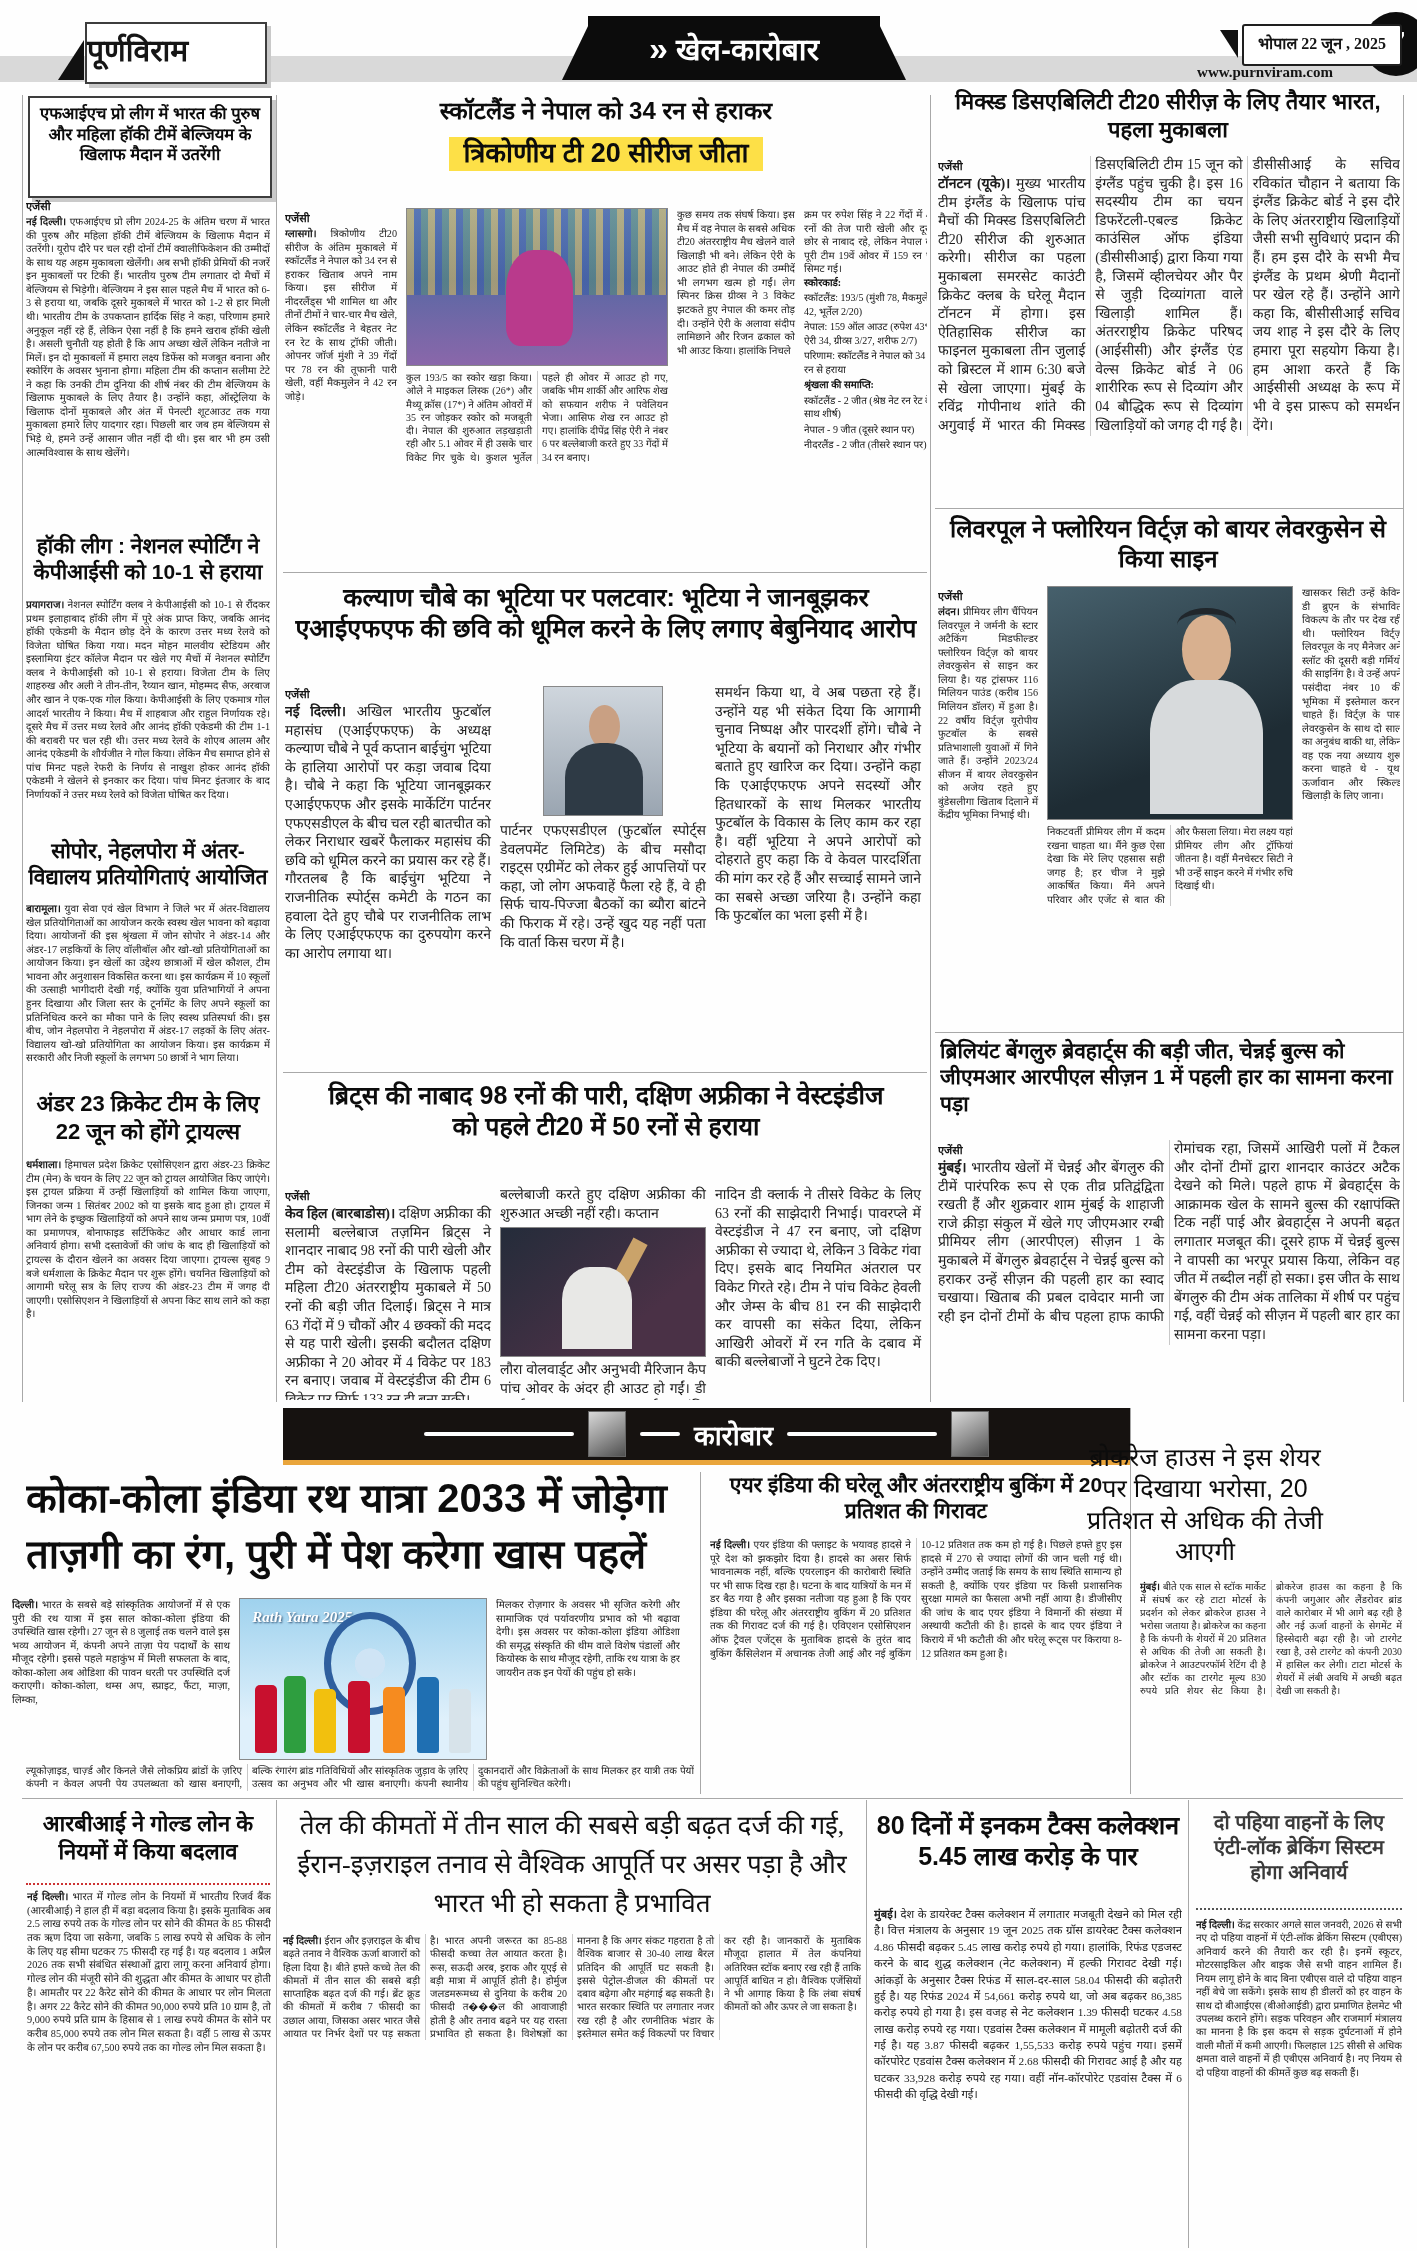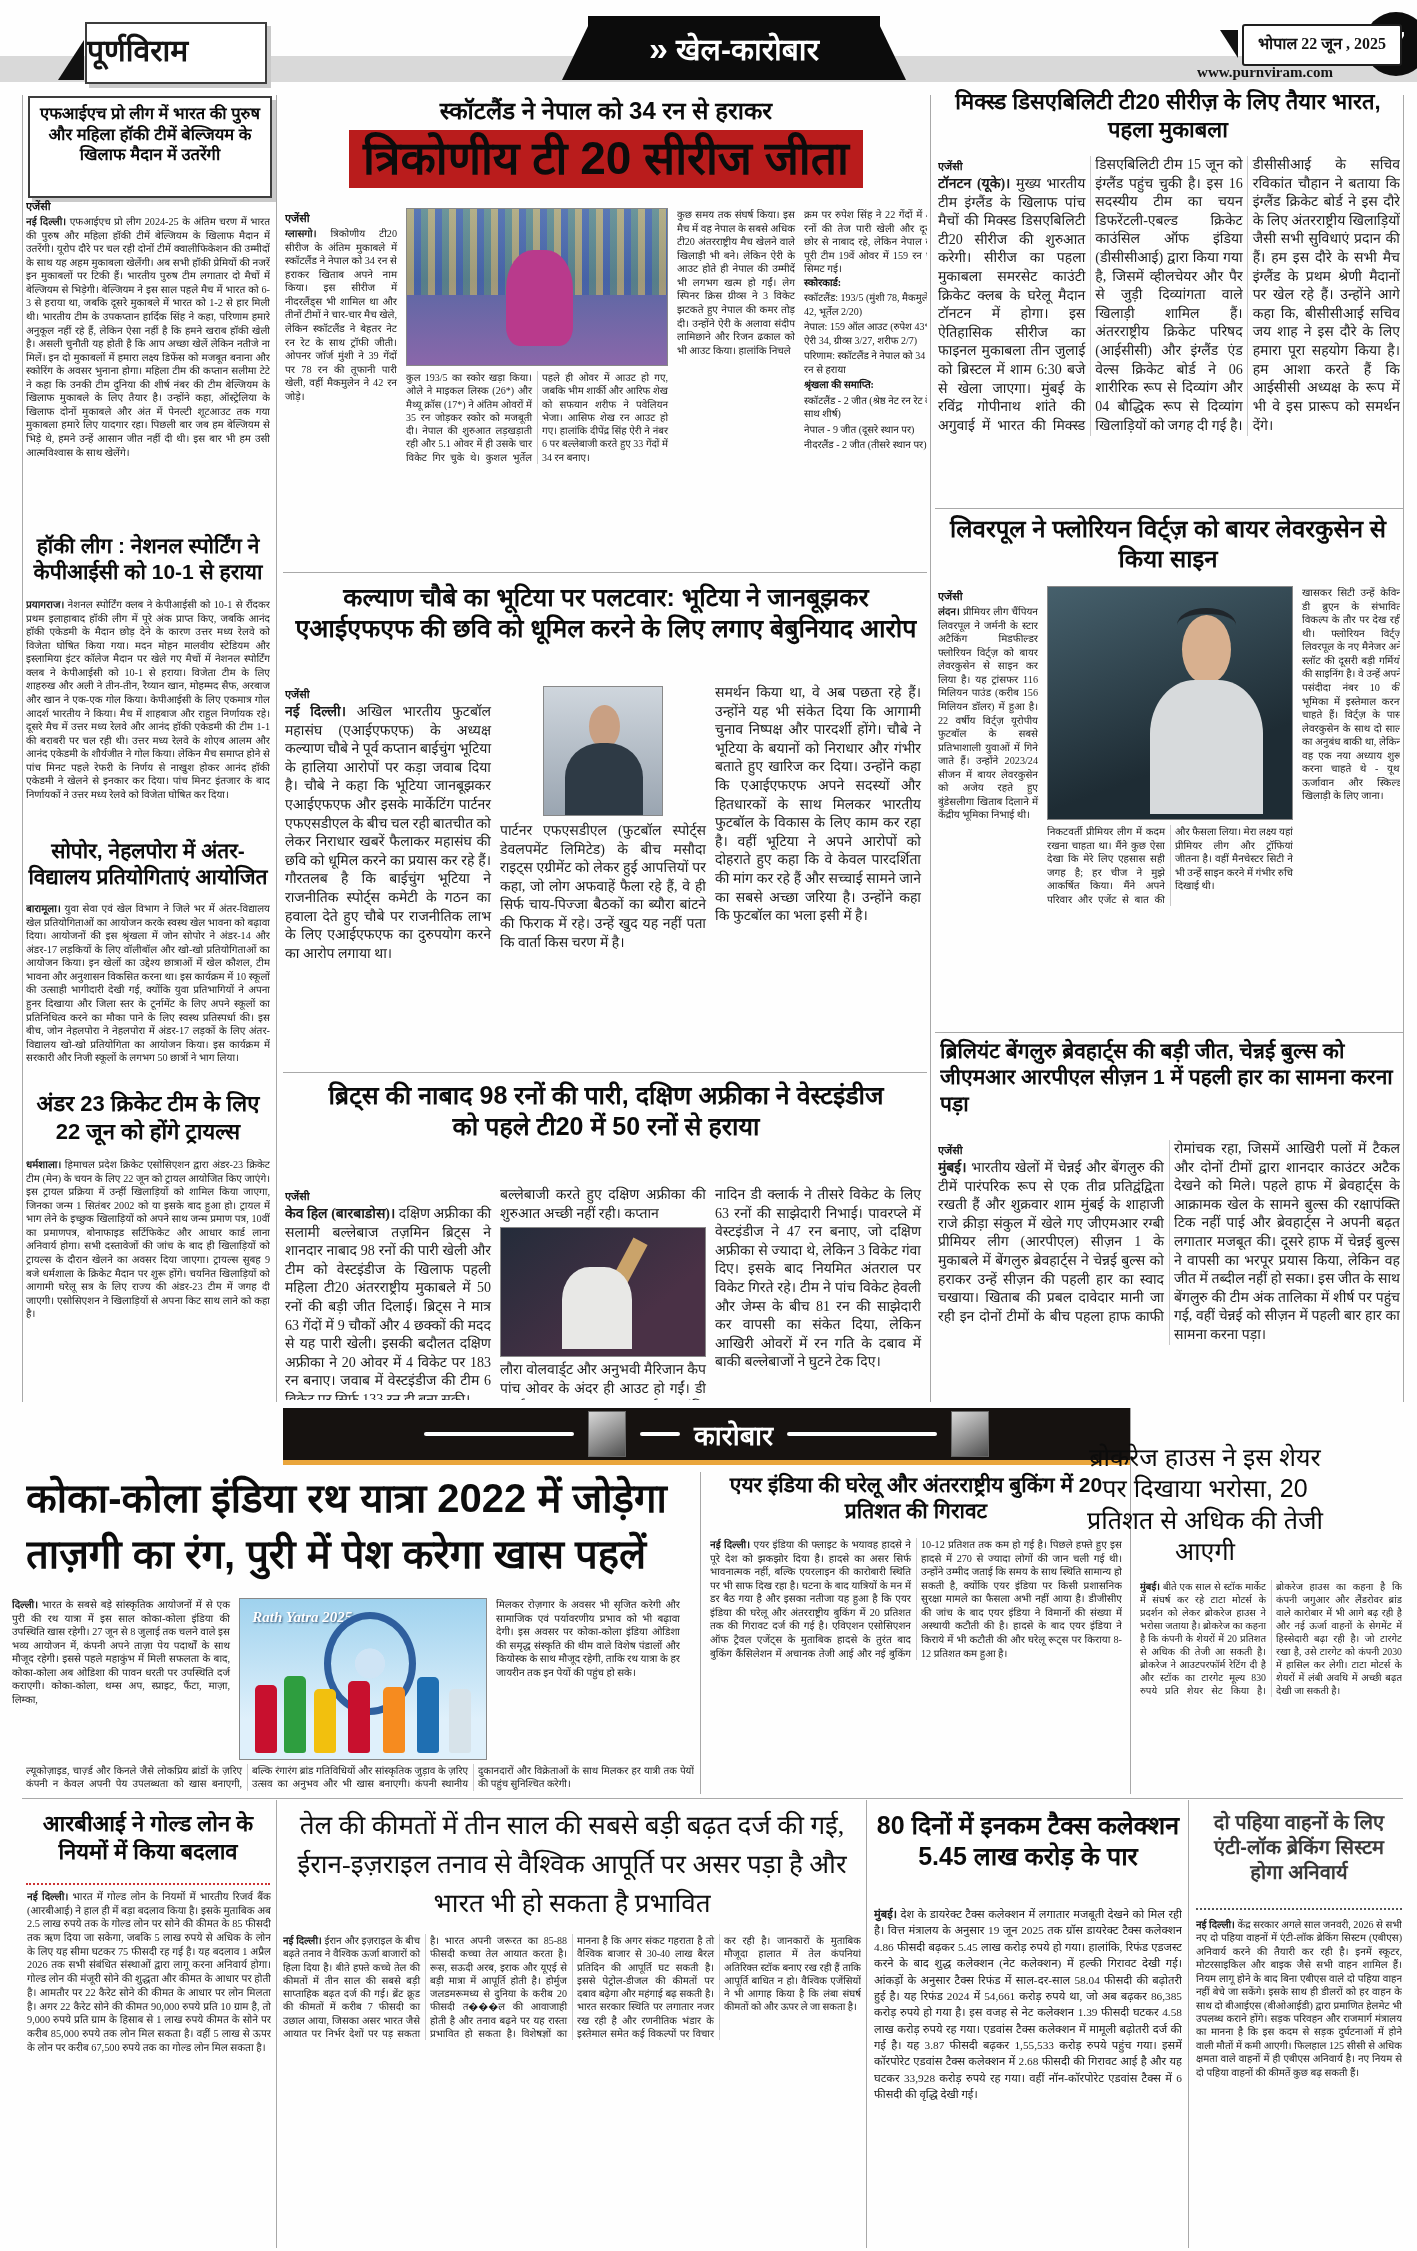"त्रिकोणीय टी 20 सीरीज जीता" span.hl { background: #b91c1c -> #fde047; font-size: 46px -> 27px; margin-top: none -> 7px }
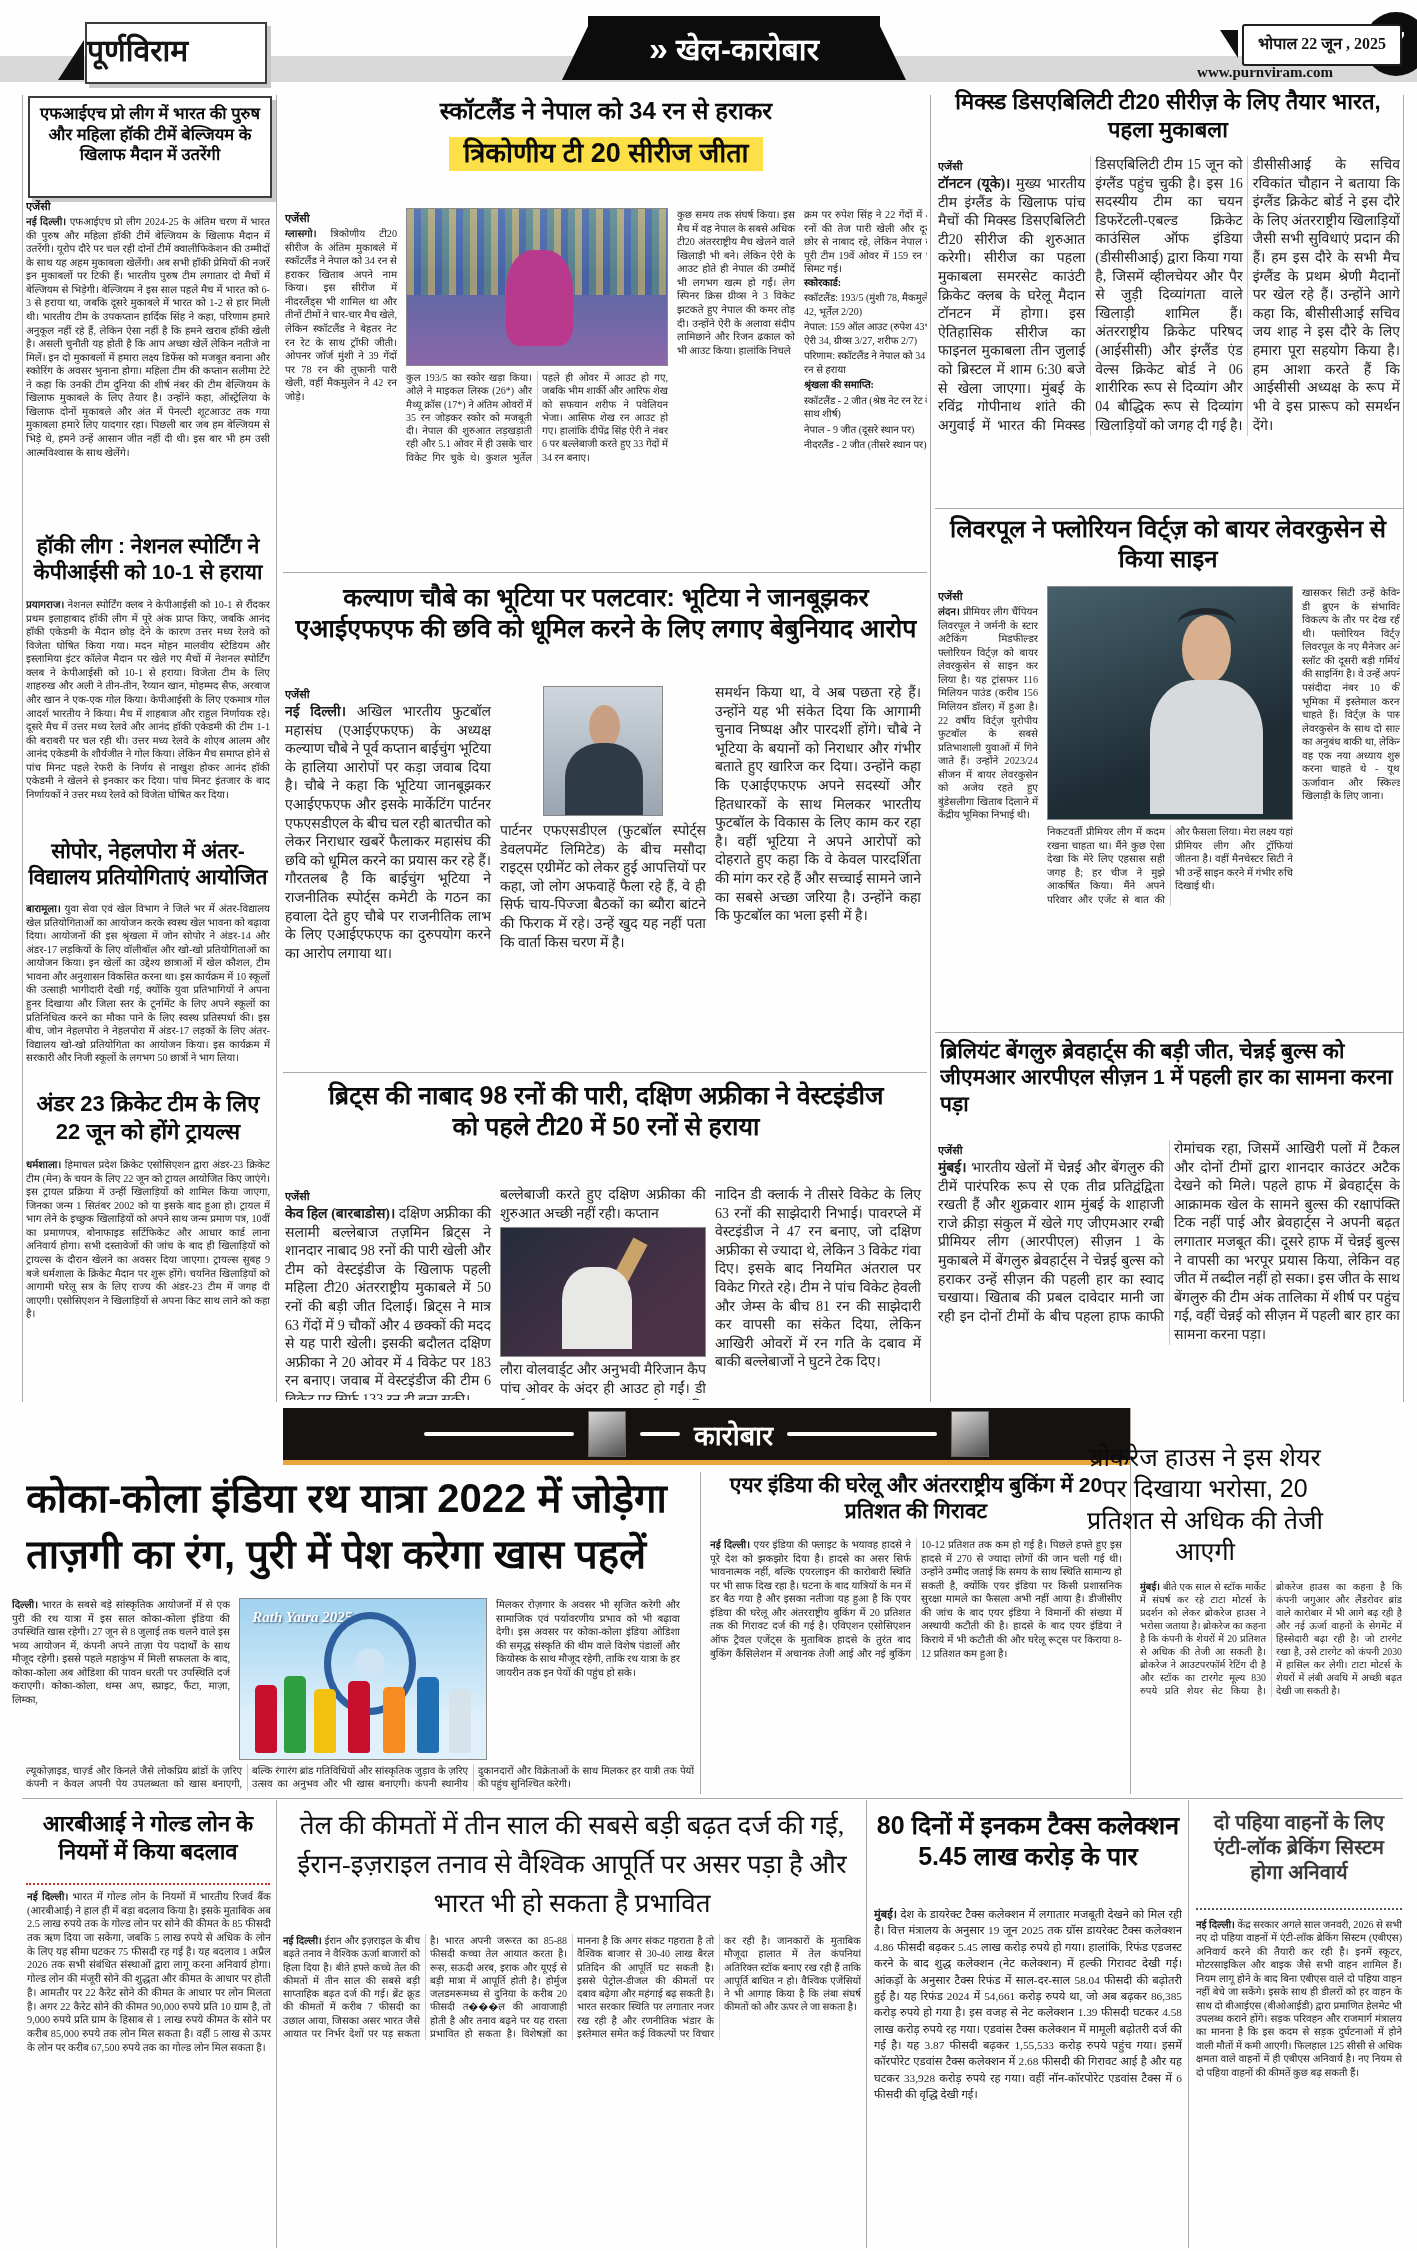"कोका-कोला इंडिया रथ यात्रा 2022" div.art { text: 2022 -> 2033 }
